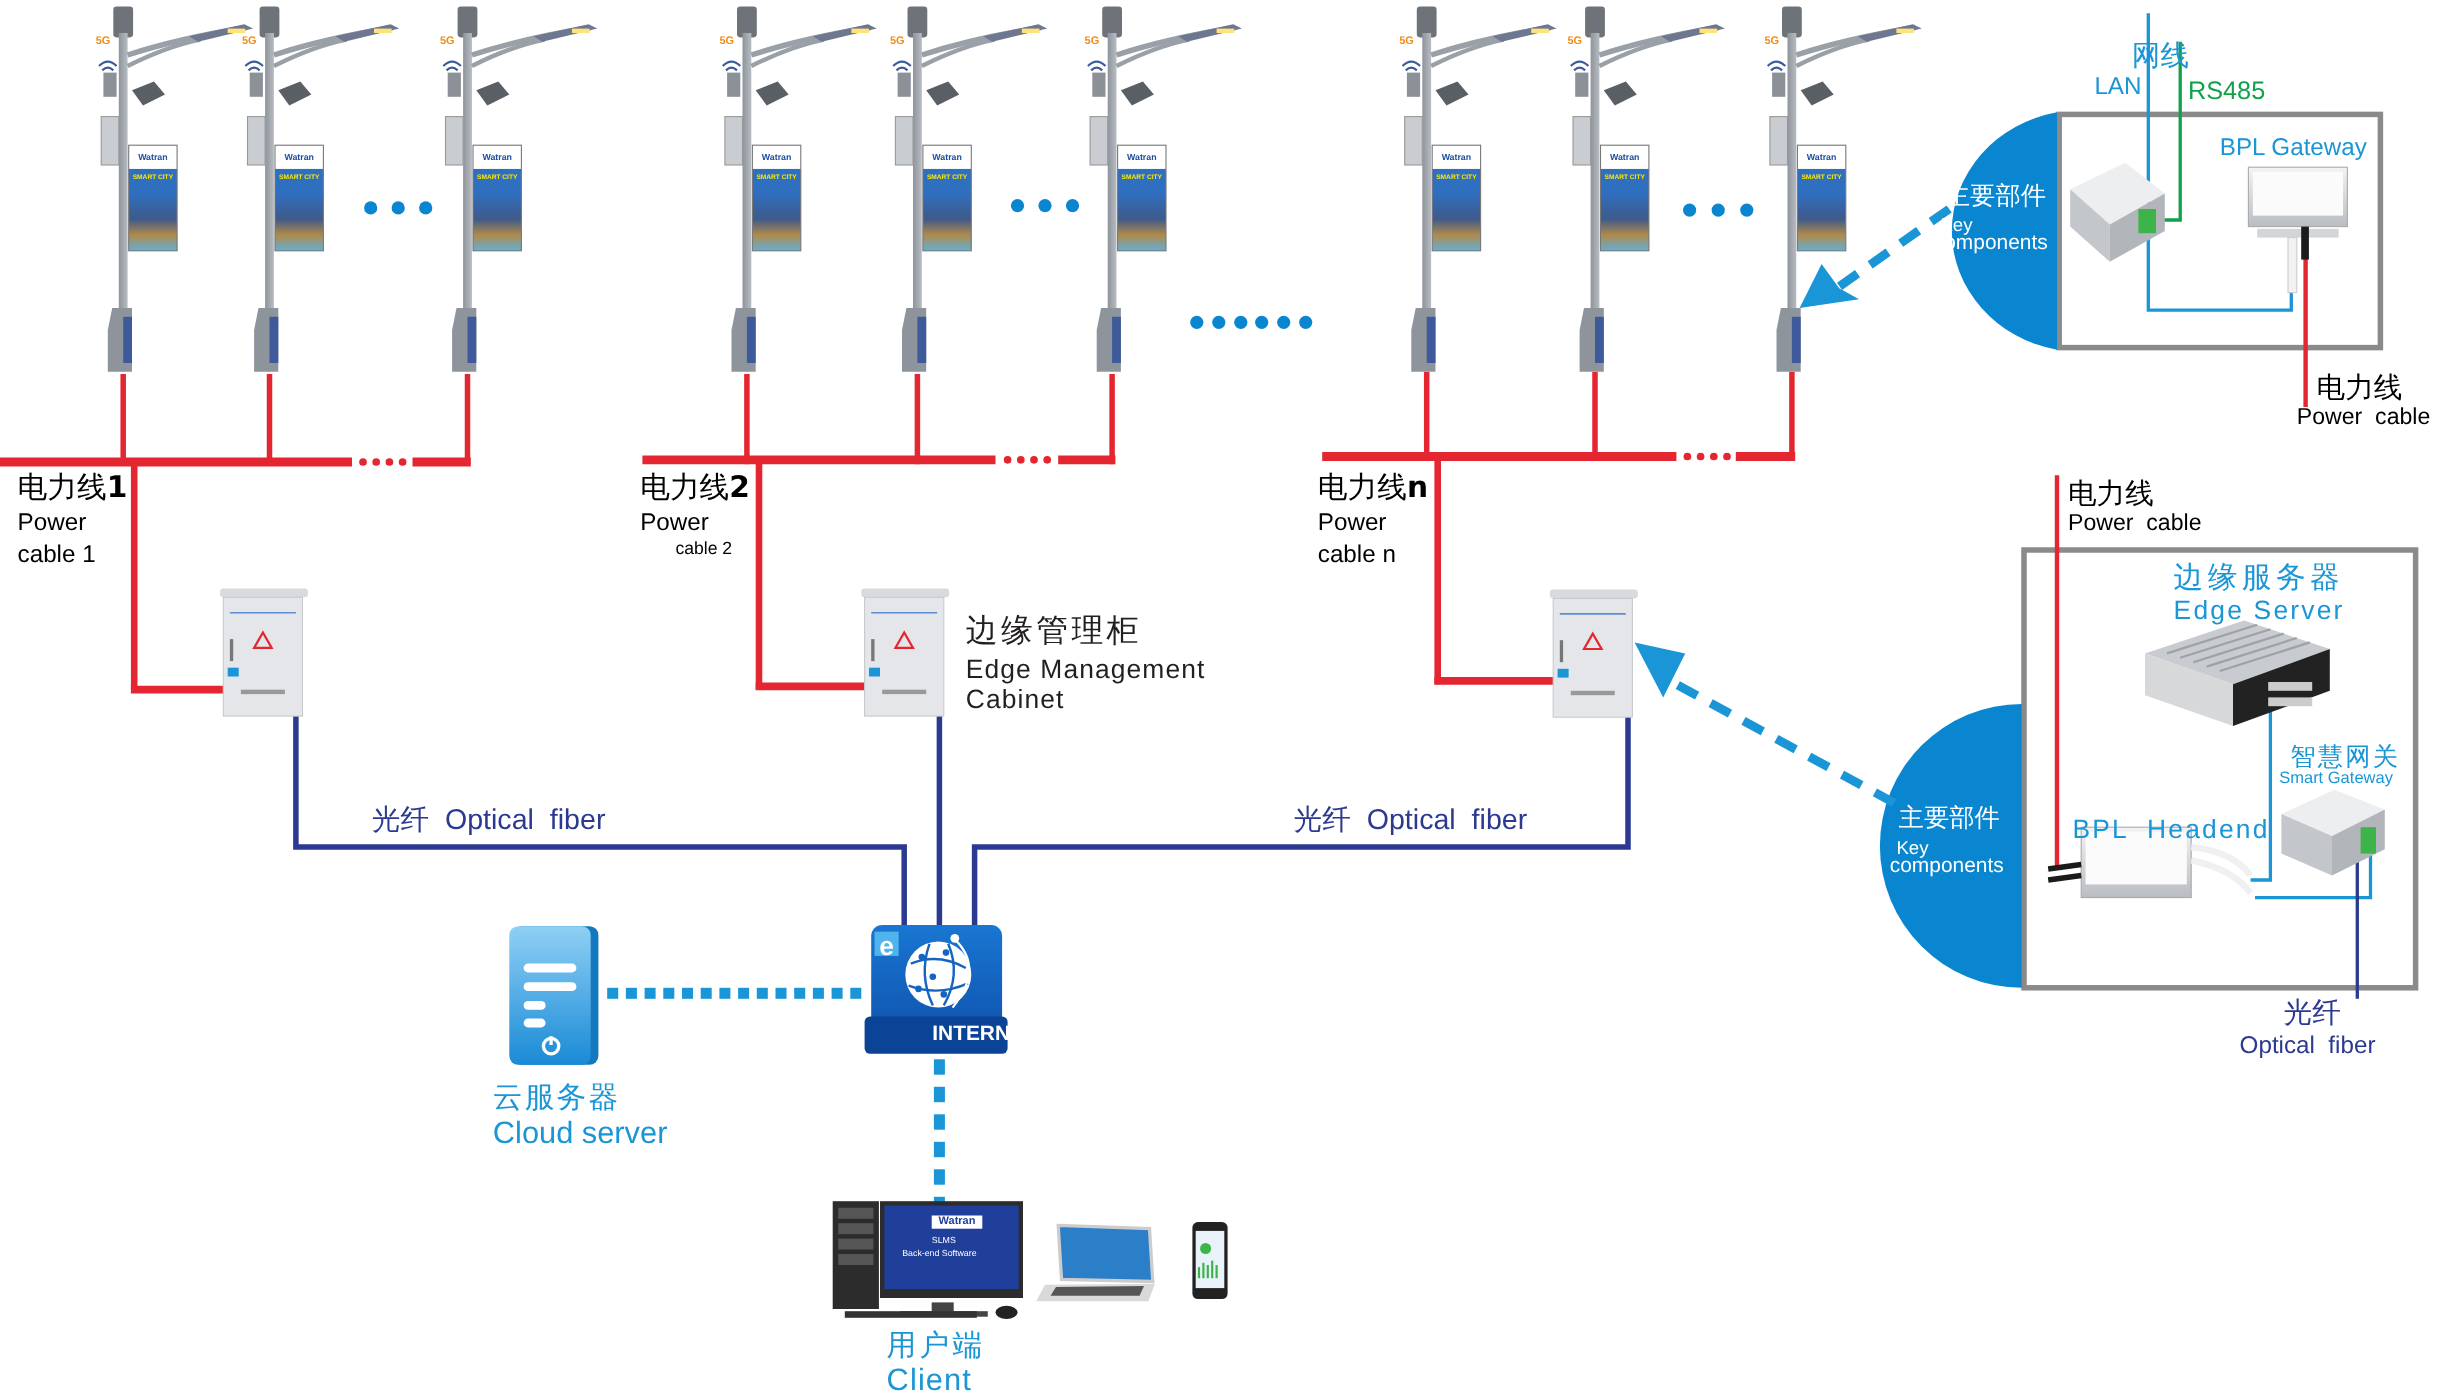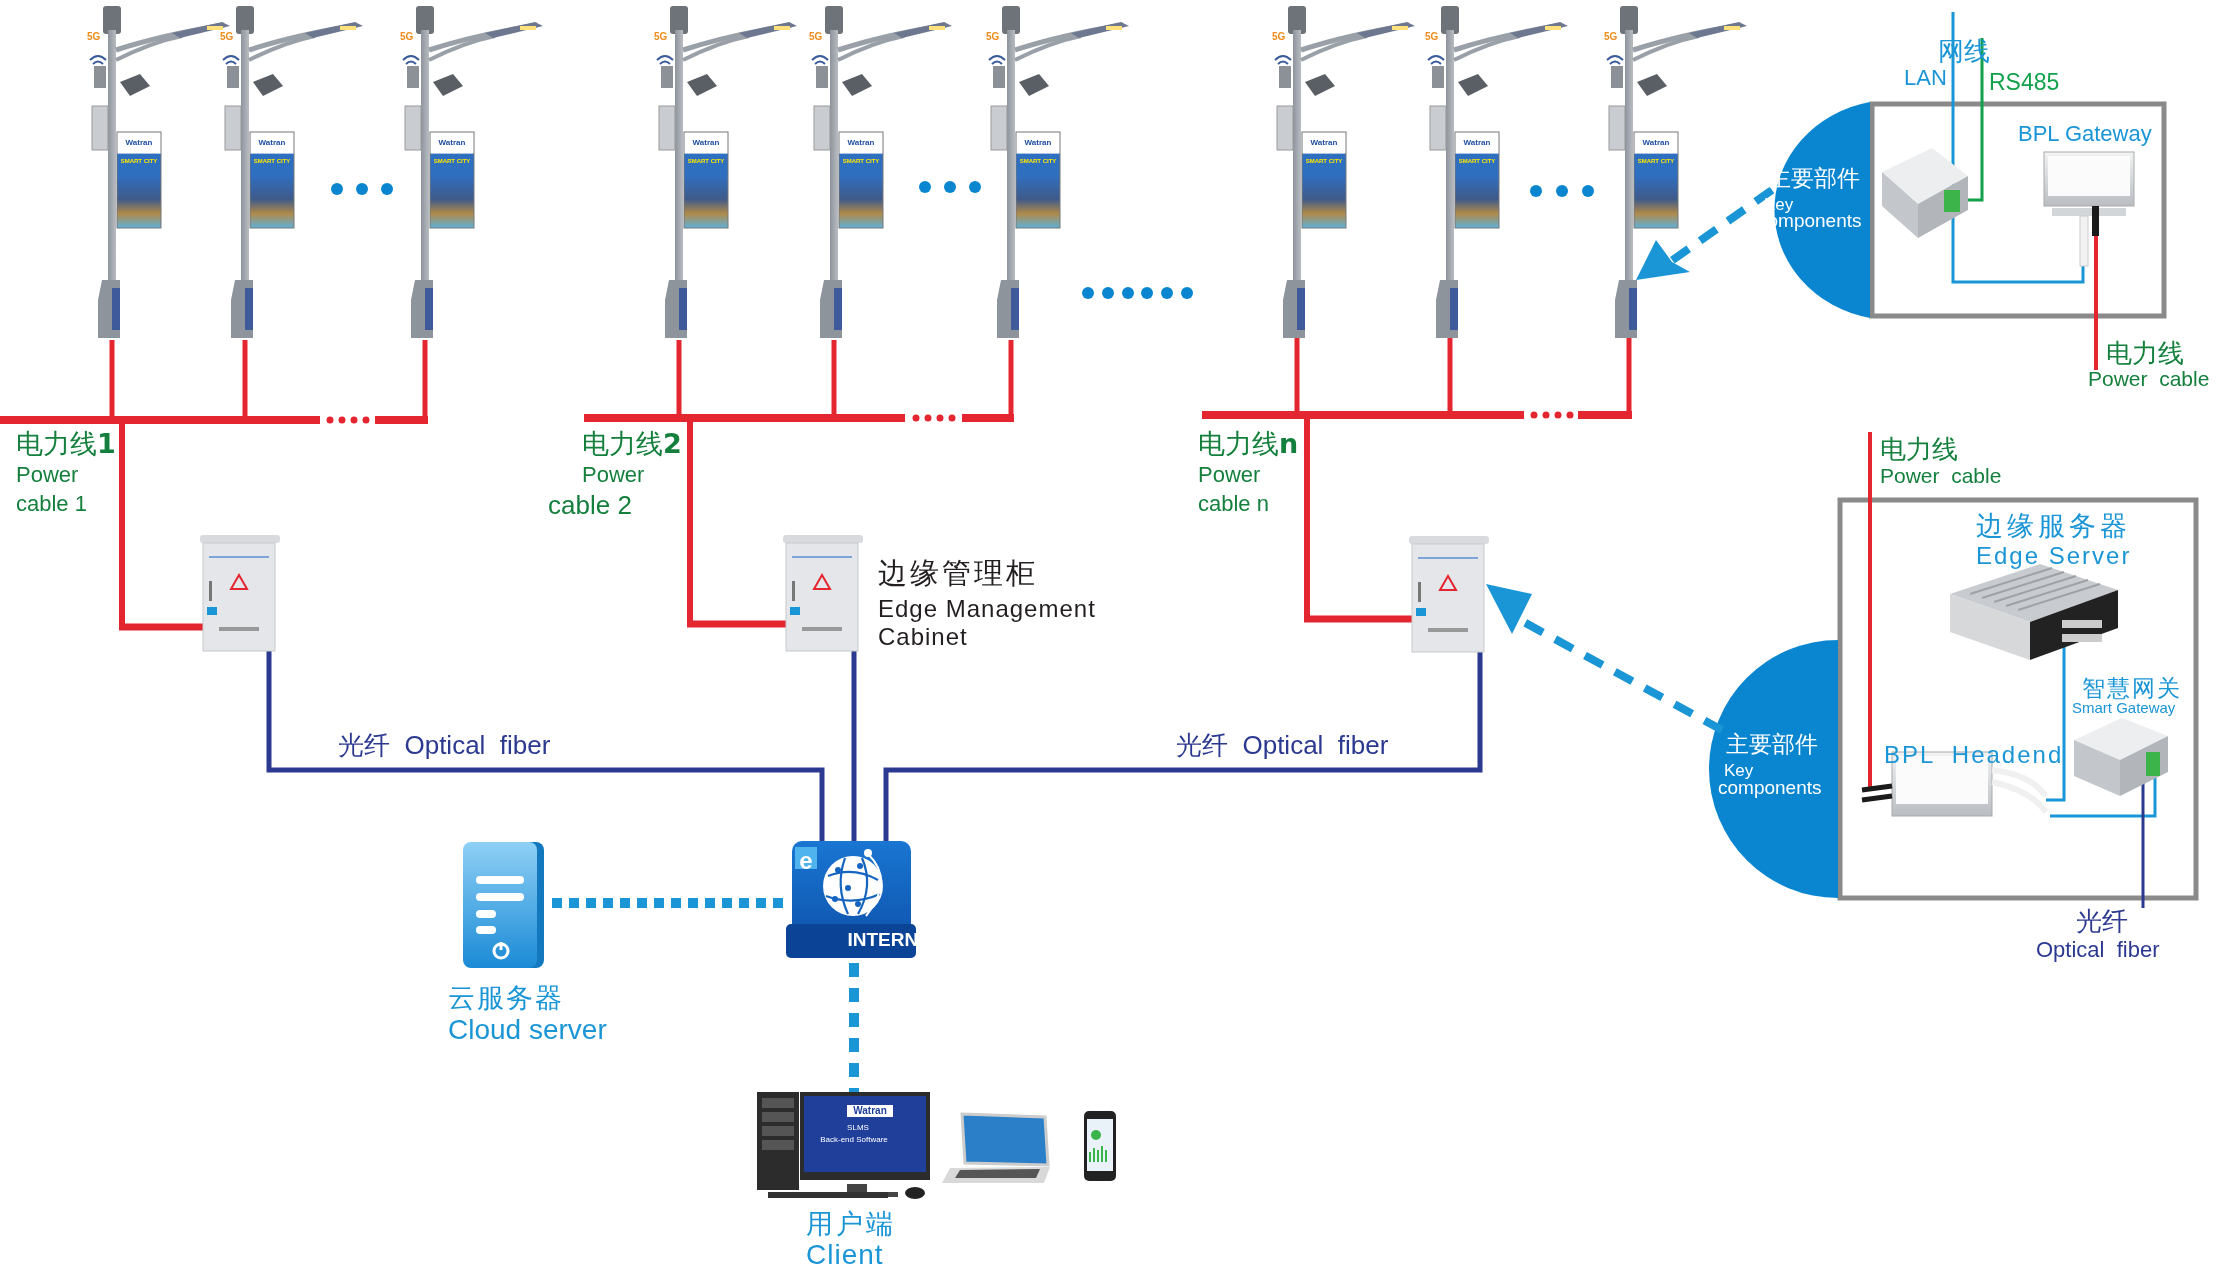"电力线" .red { color: #15803d -> #000000 }
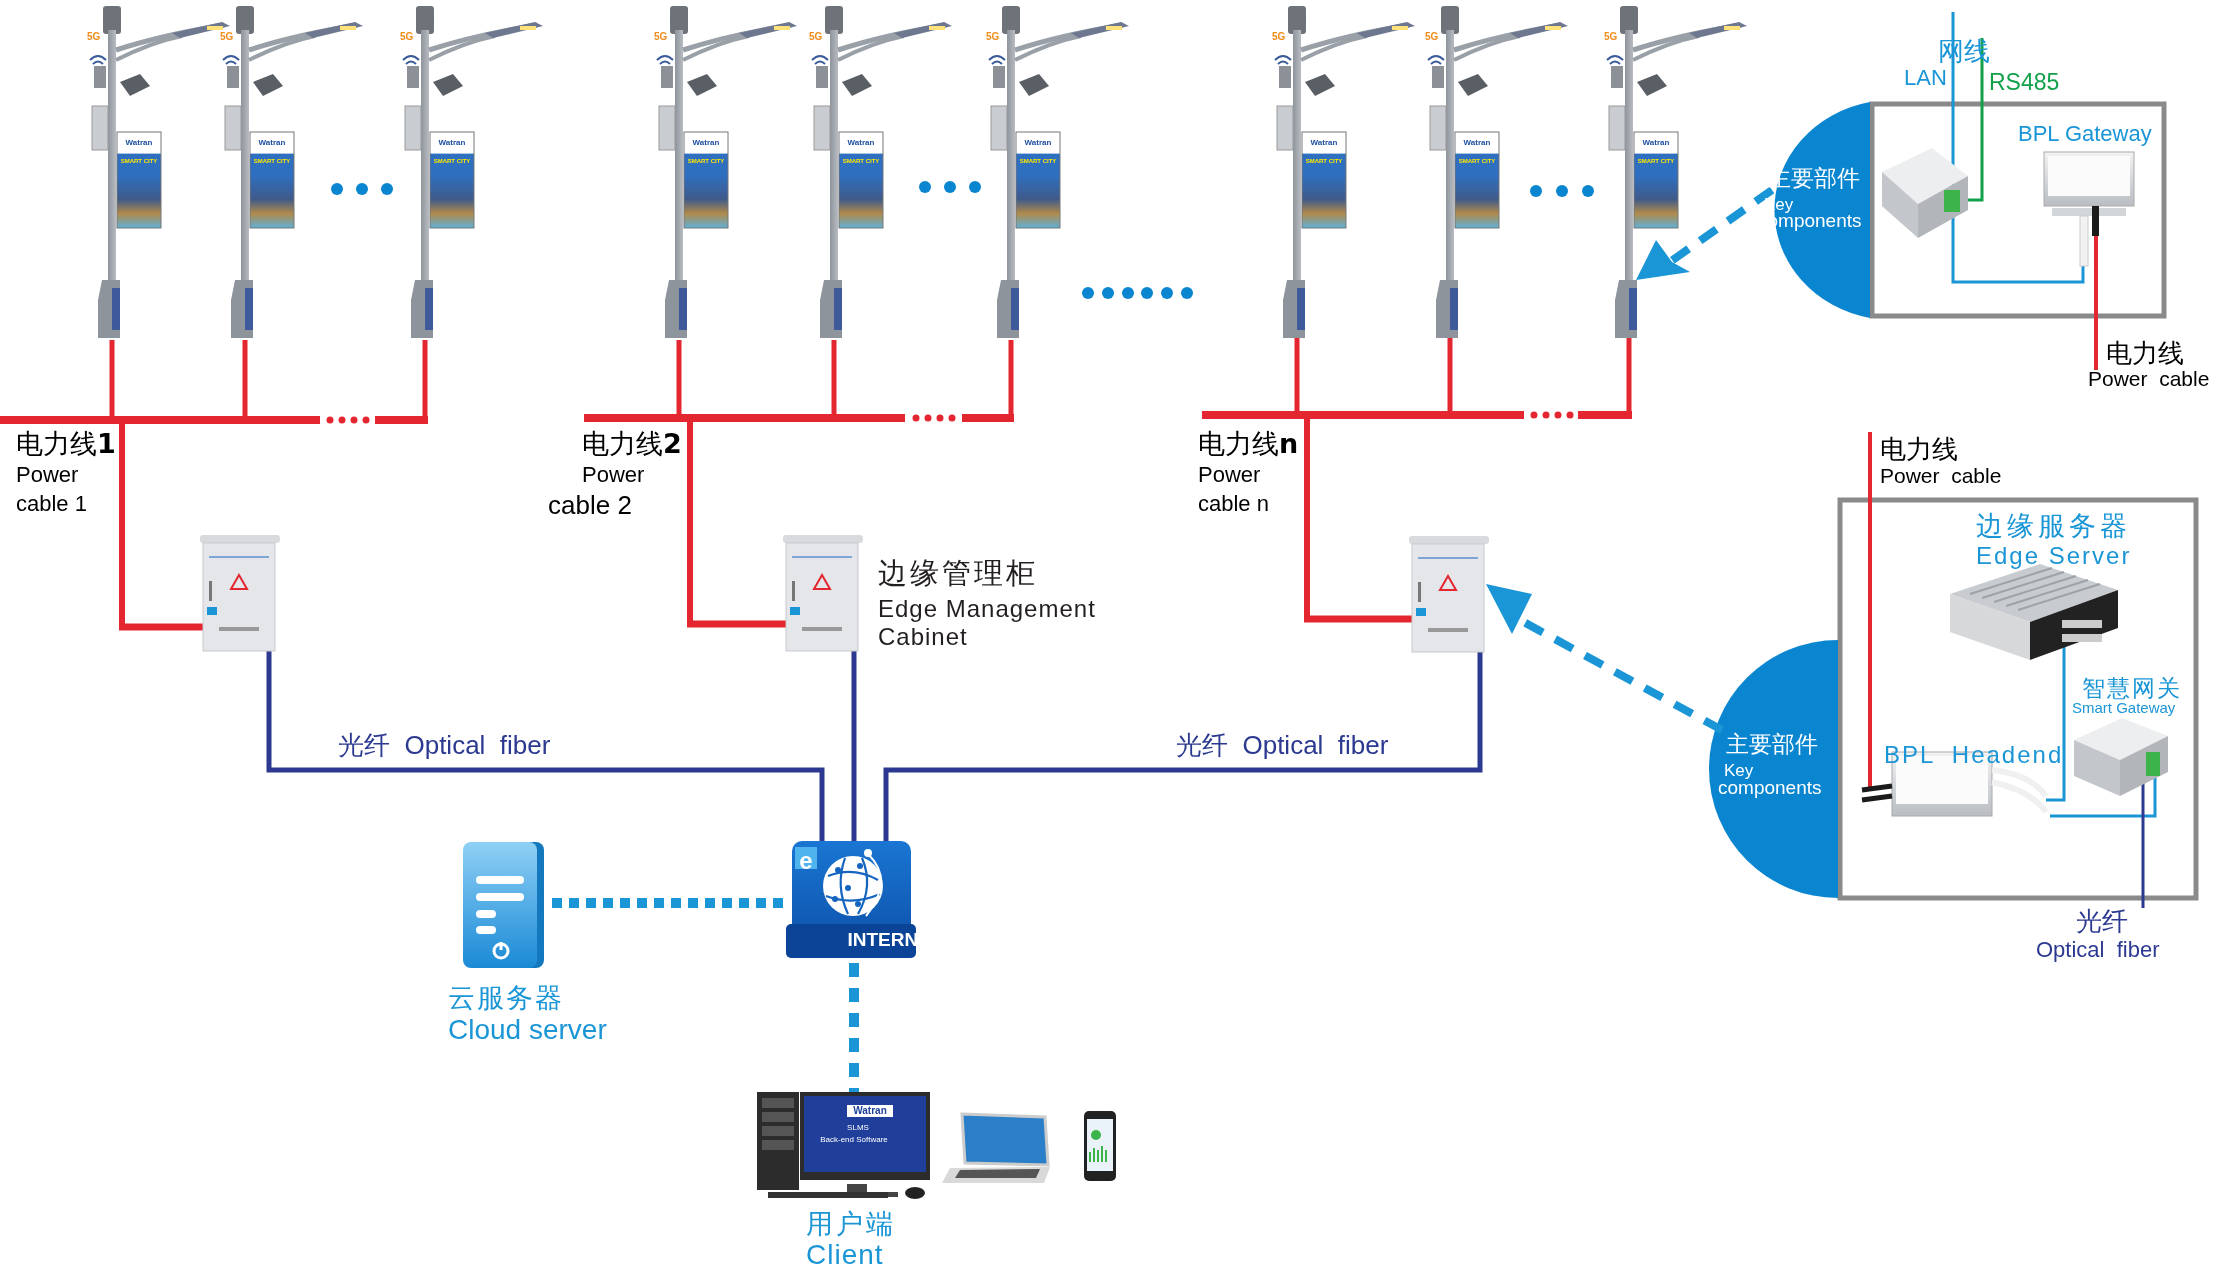"cable 2" div.txt { font-size: 26px -> 16px; left: 548px -> 614px }
